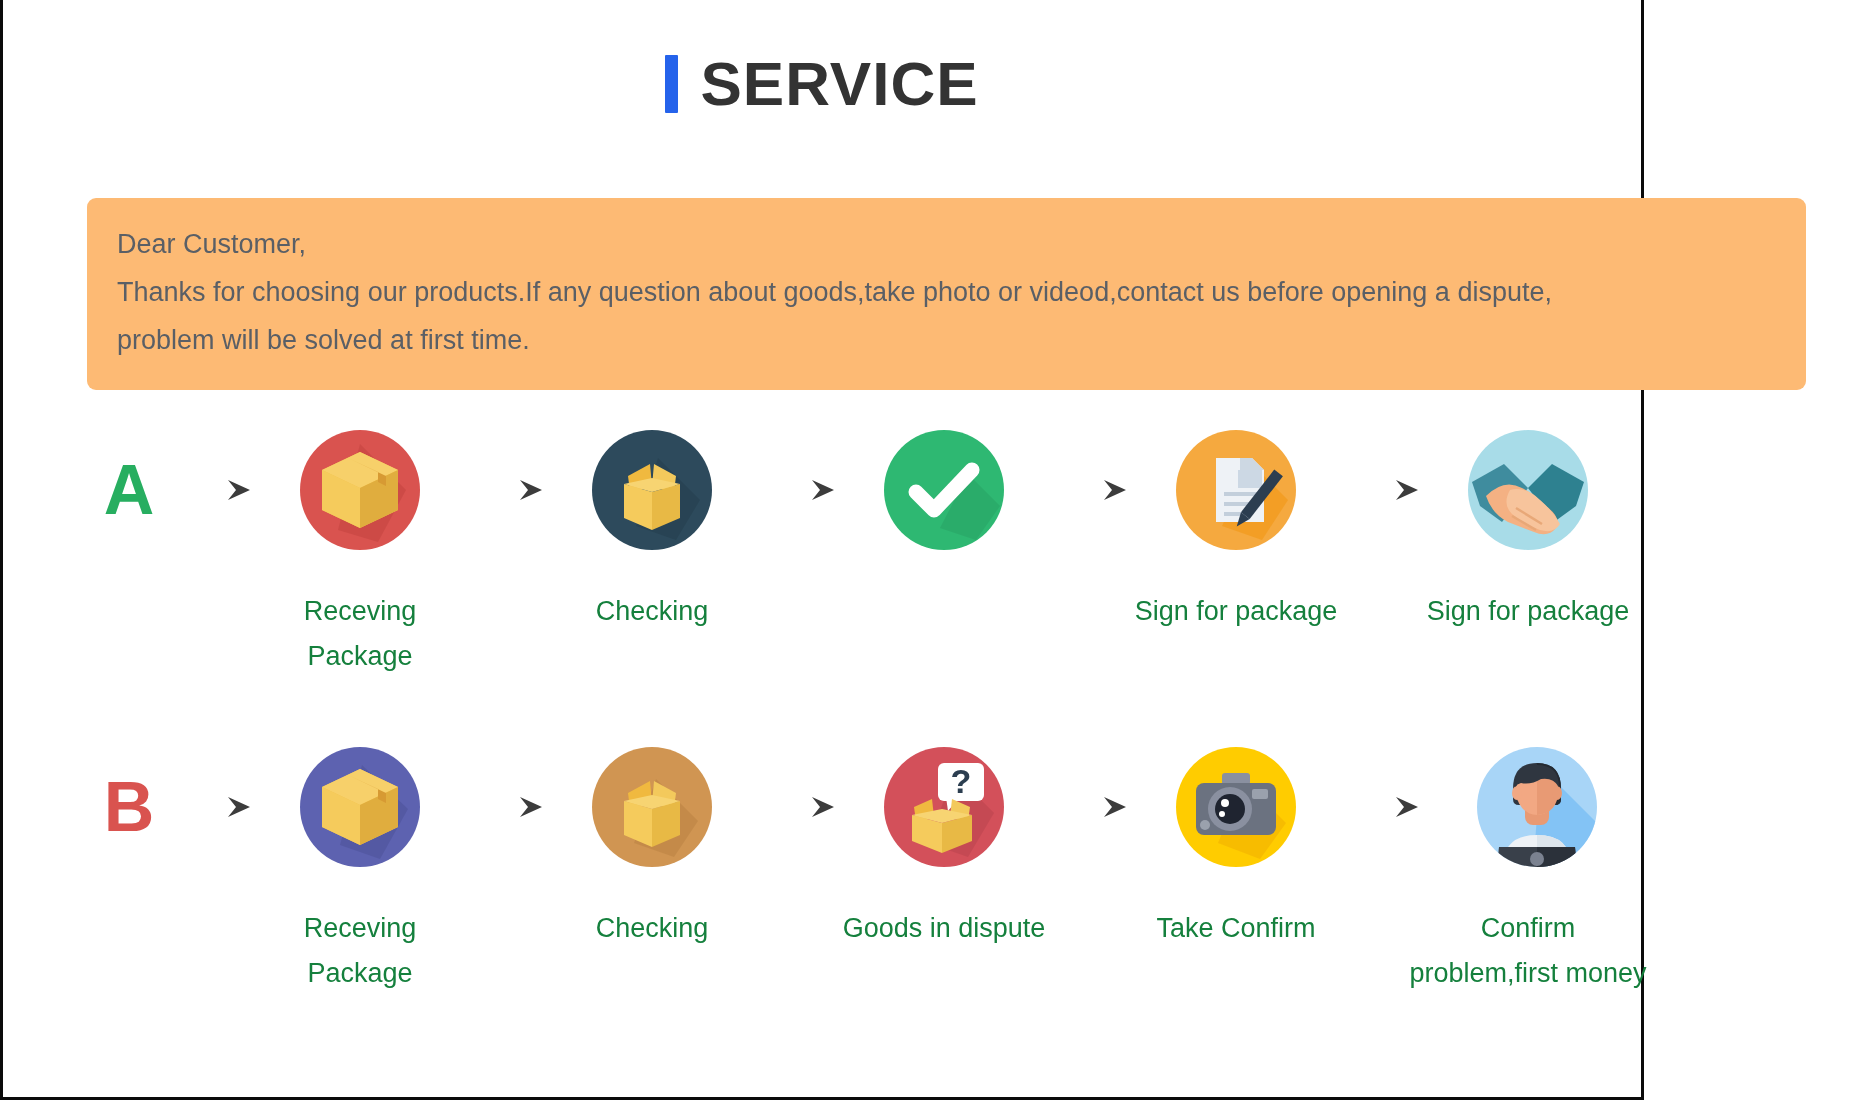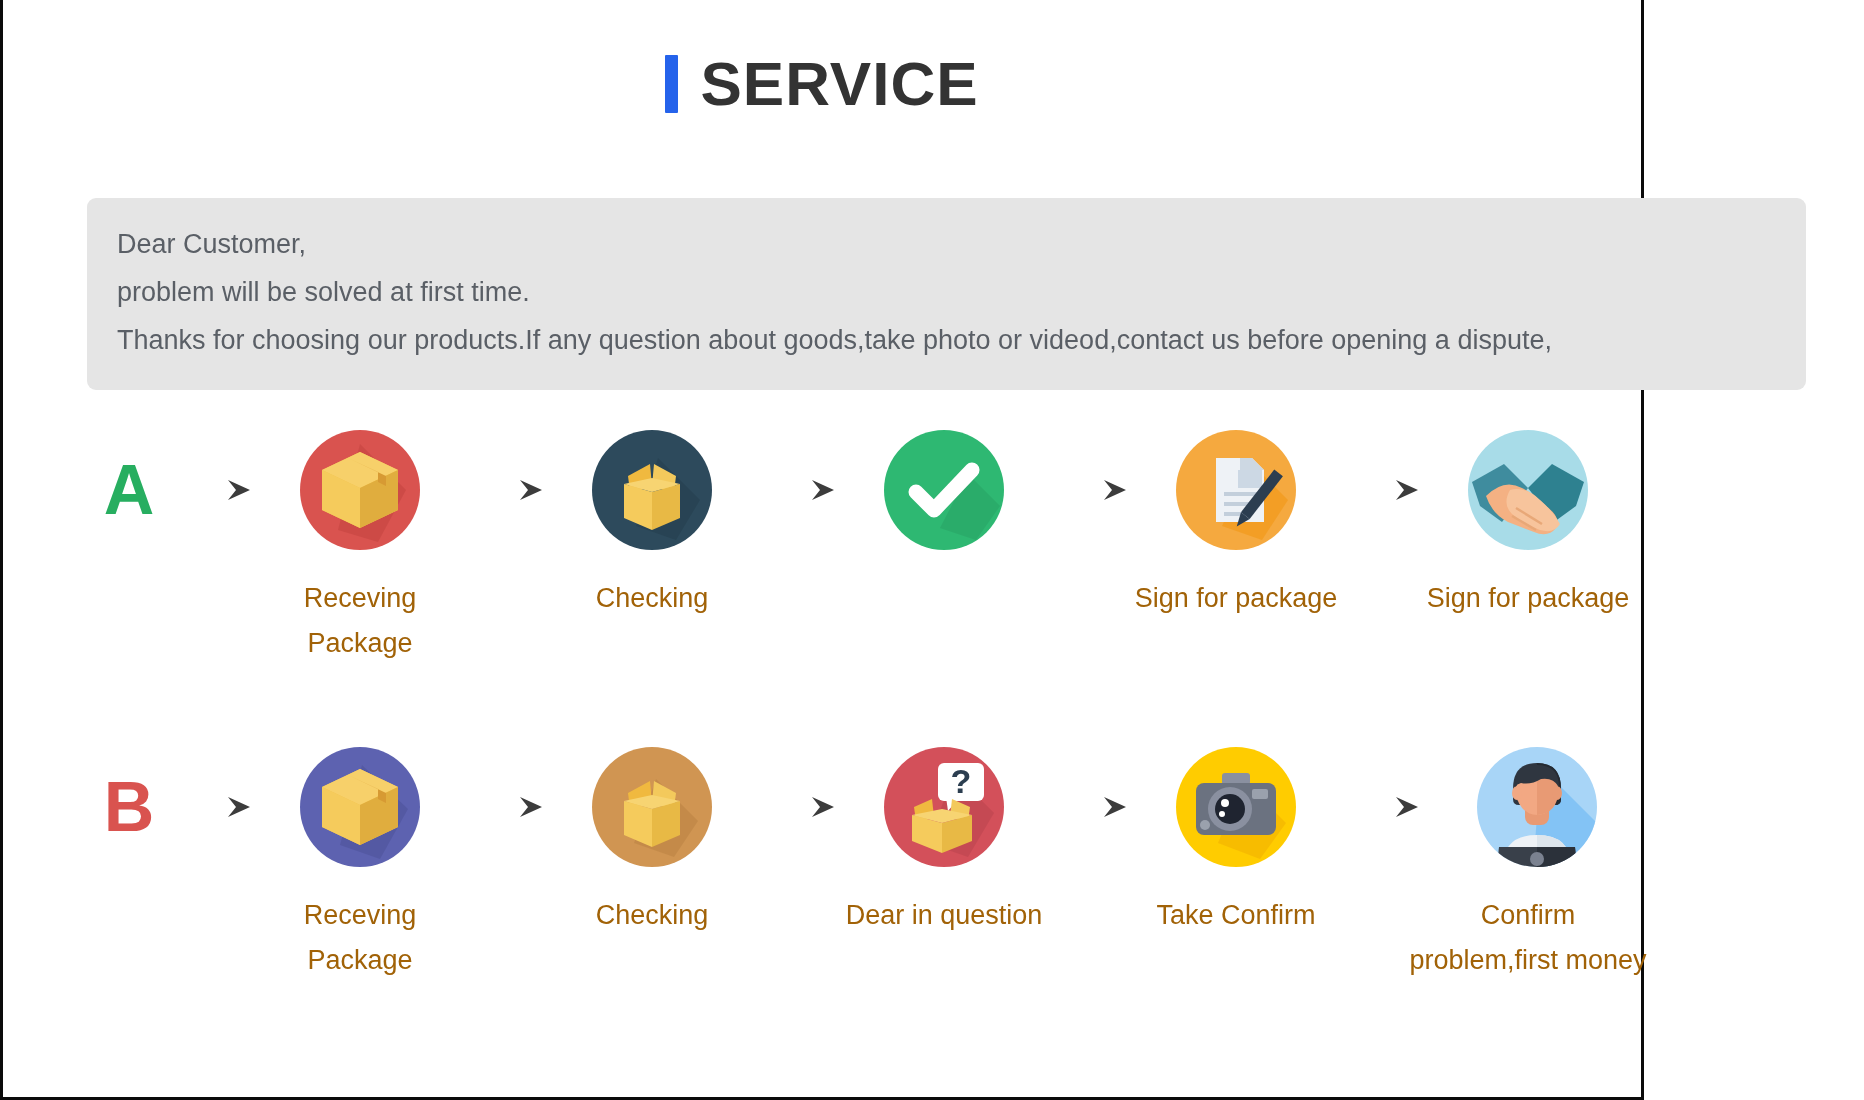"Dear Customer," .notice { background: #e5e5e5 -> #fdba74 }
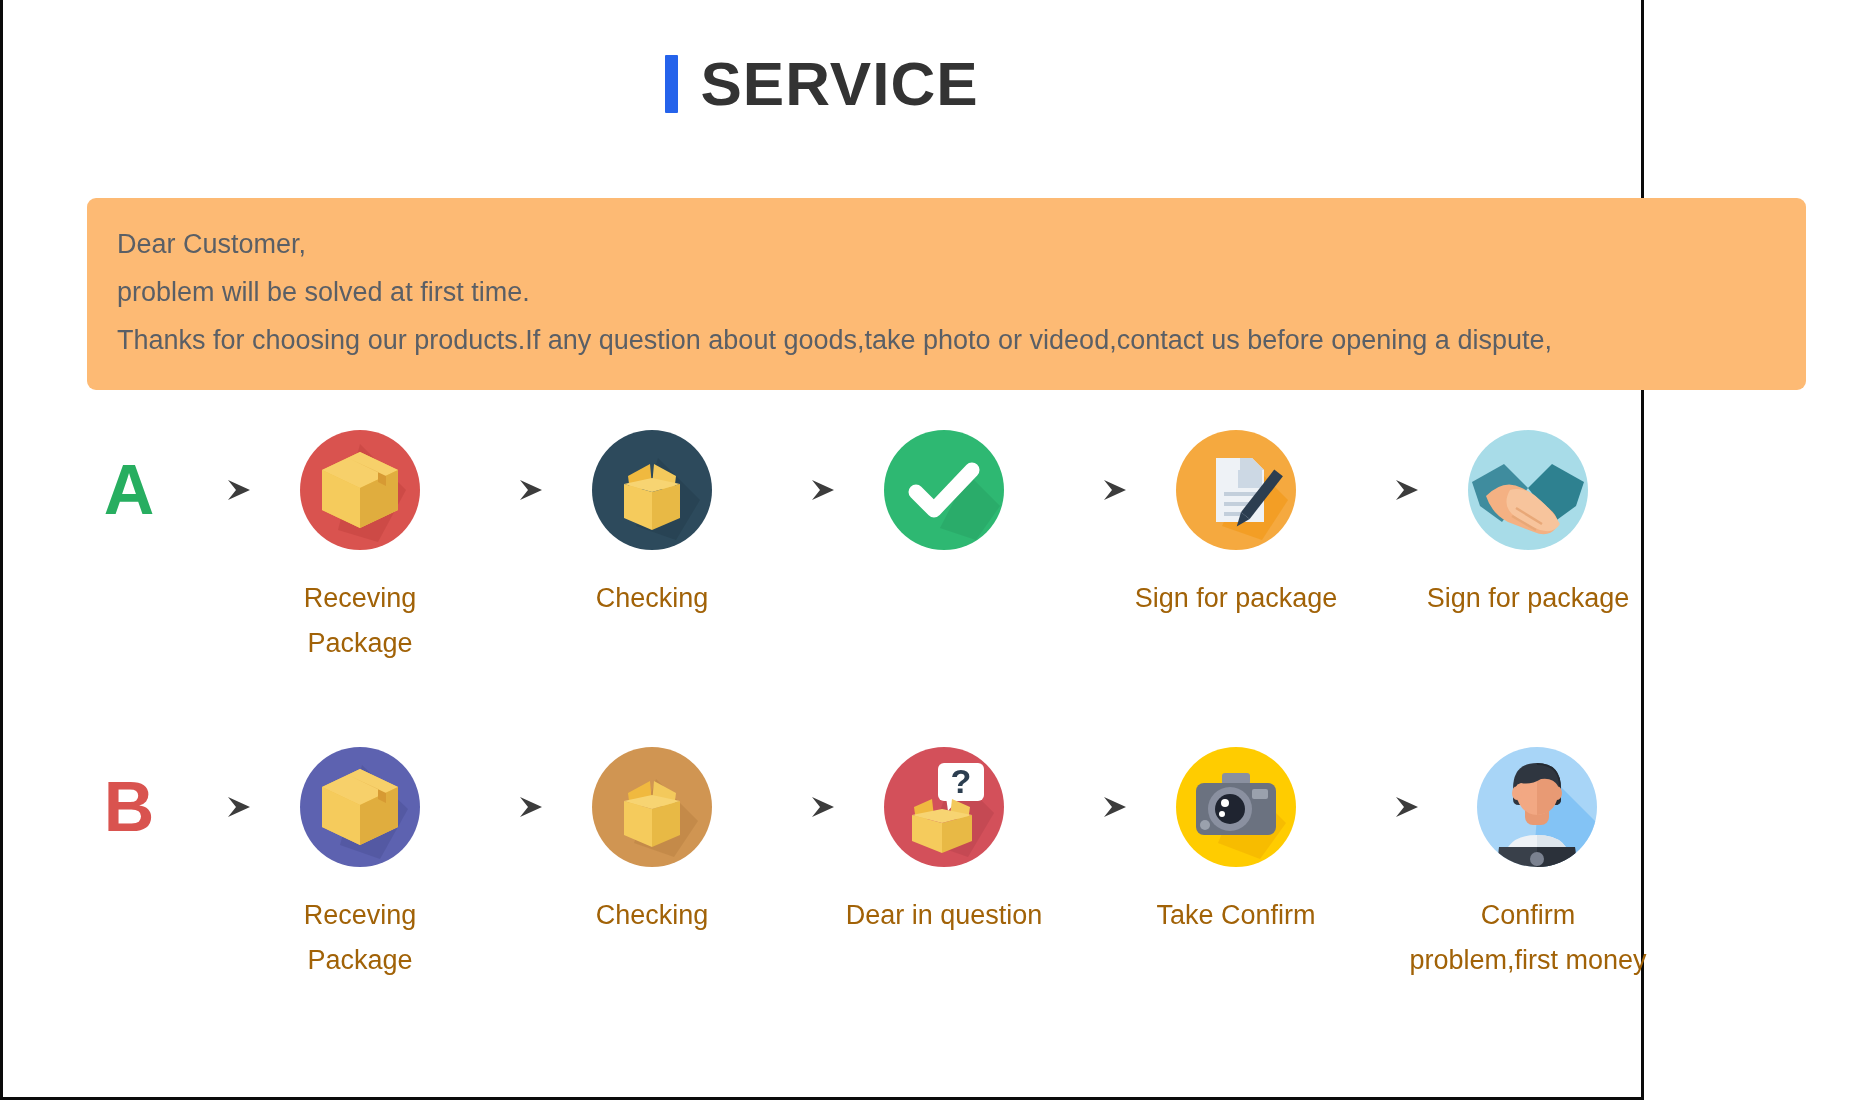"problem will be solved at" div.notice-line { order: before "Thanks for choosing our products.If" -> after "Thanks for choosing our products.If" }
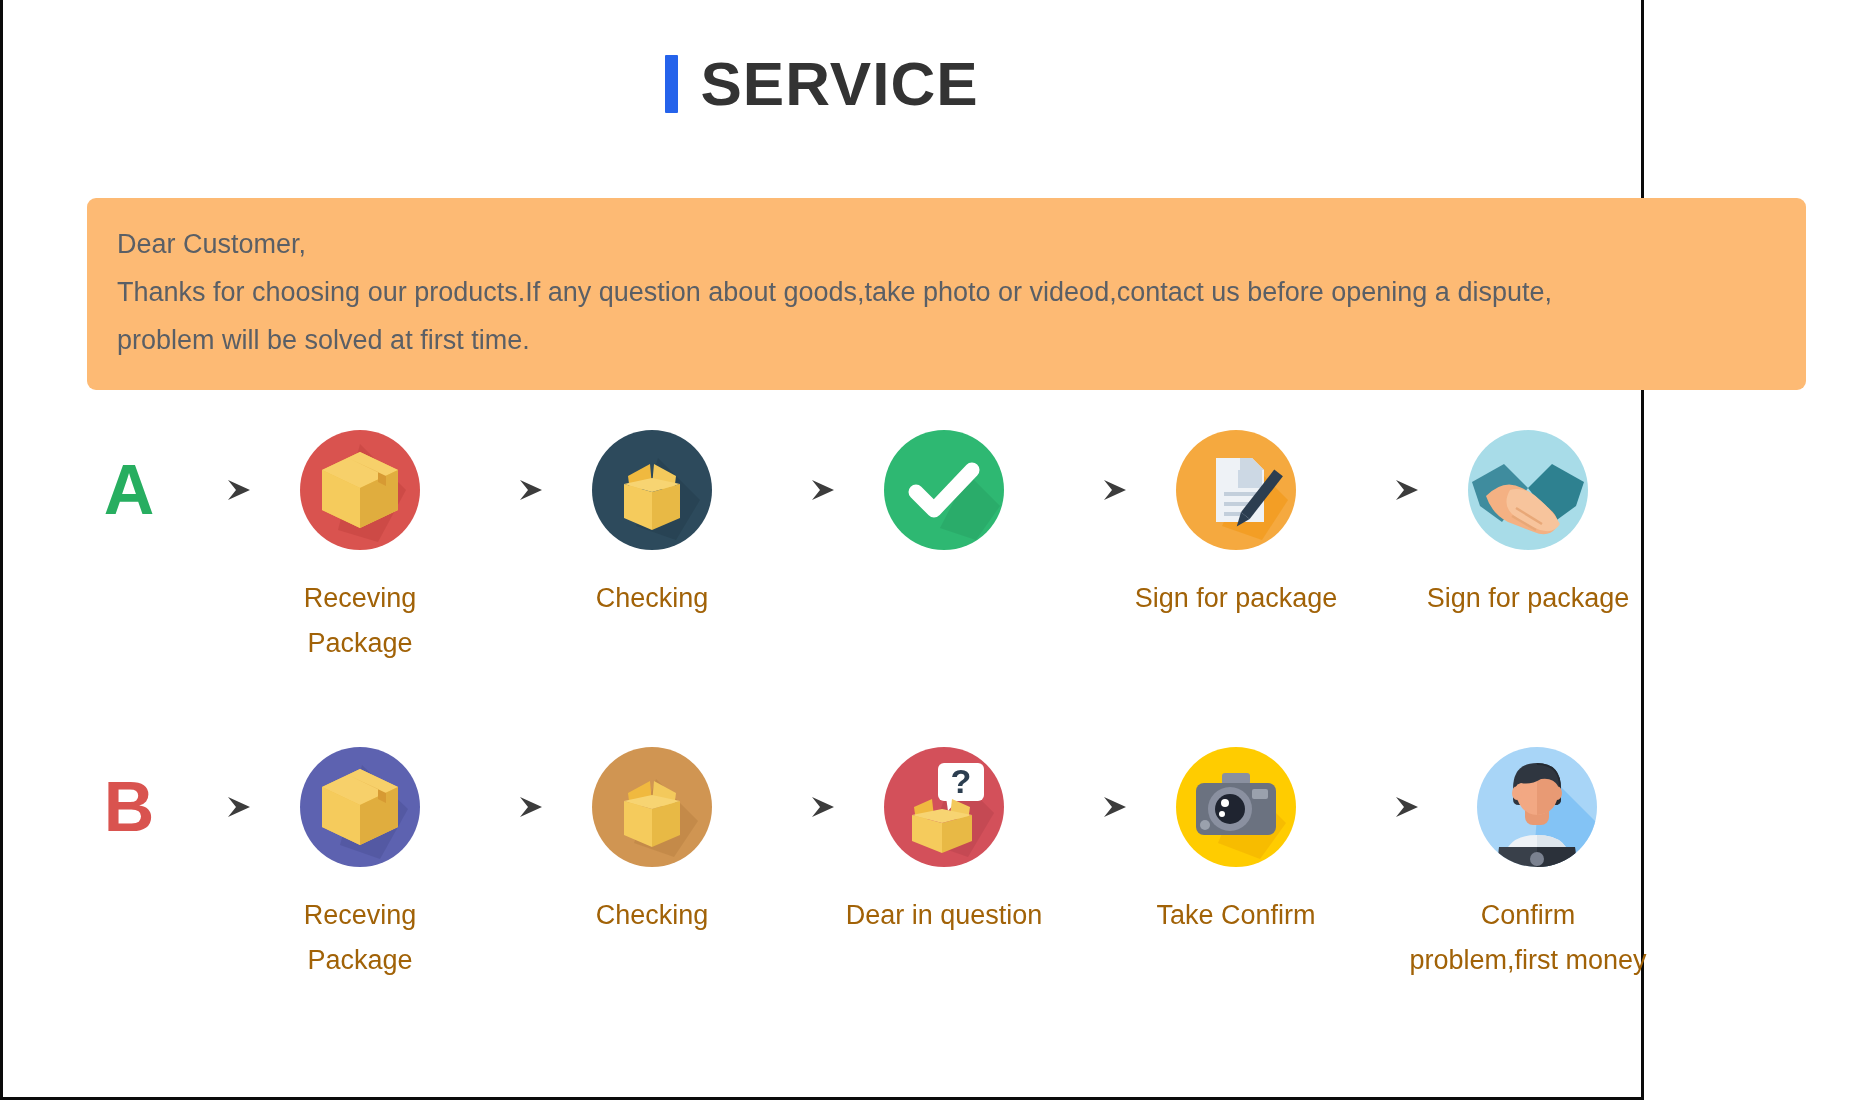"Receving Package" .step-label { color: #a16207 -> #15803d; margin-top: 26px -> 39px }
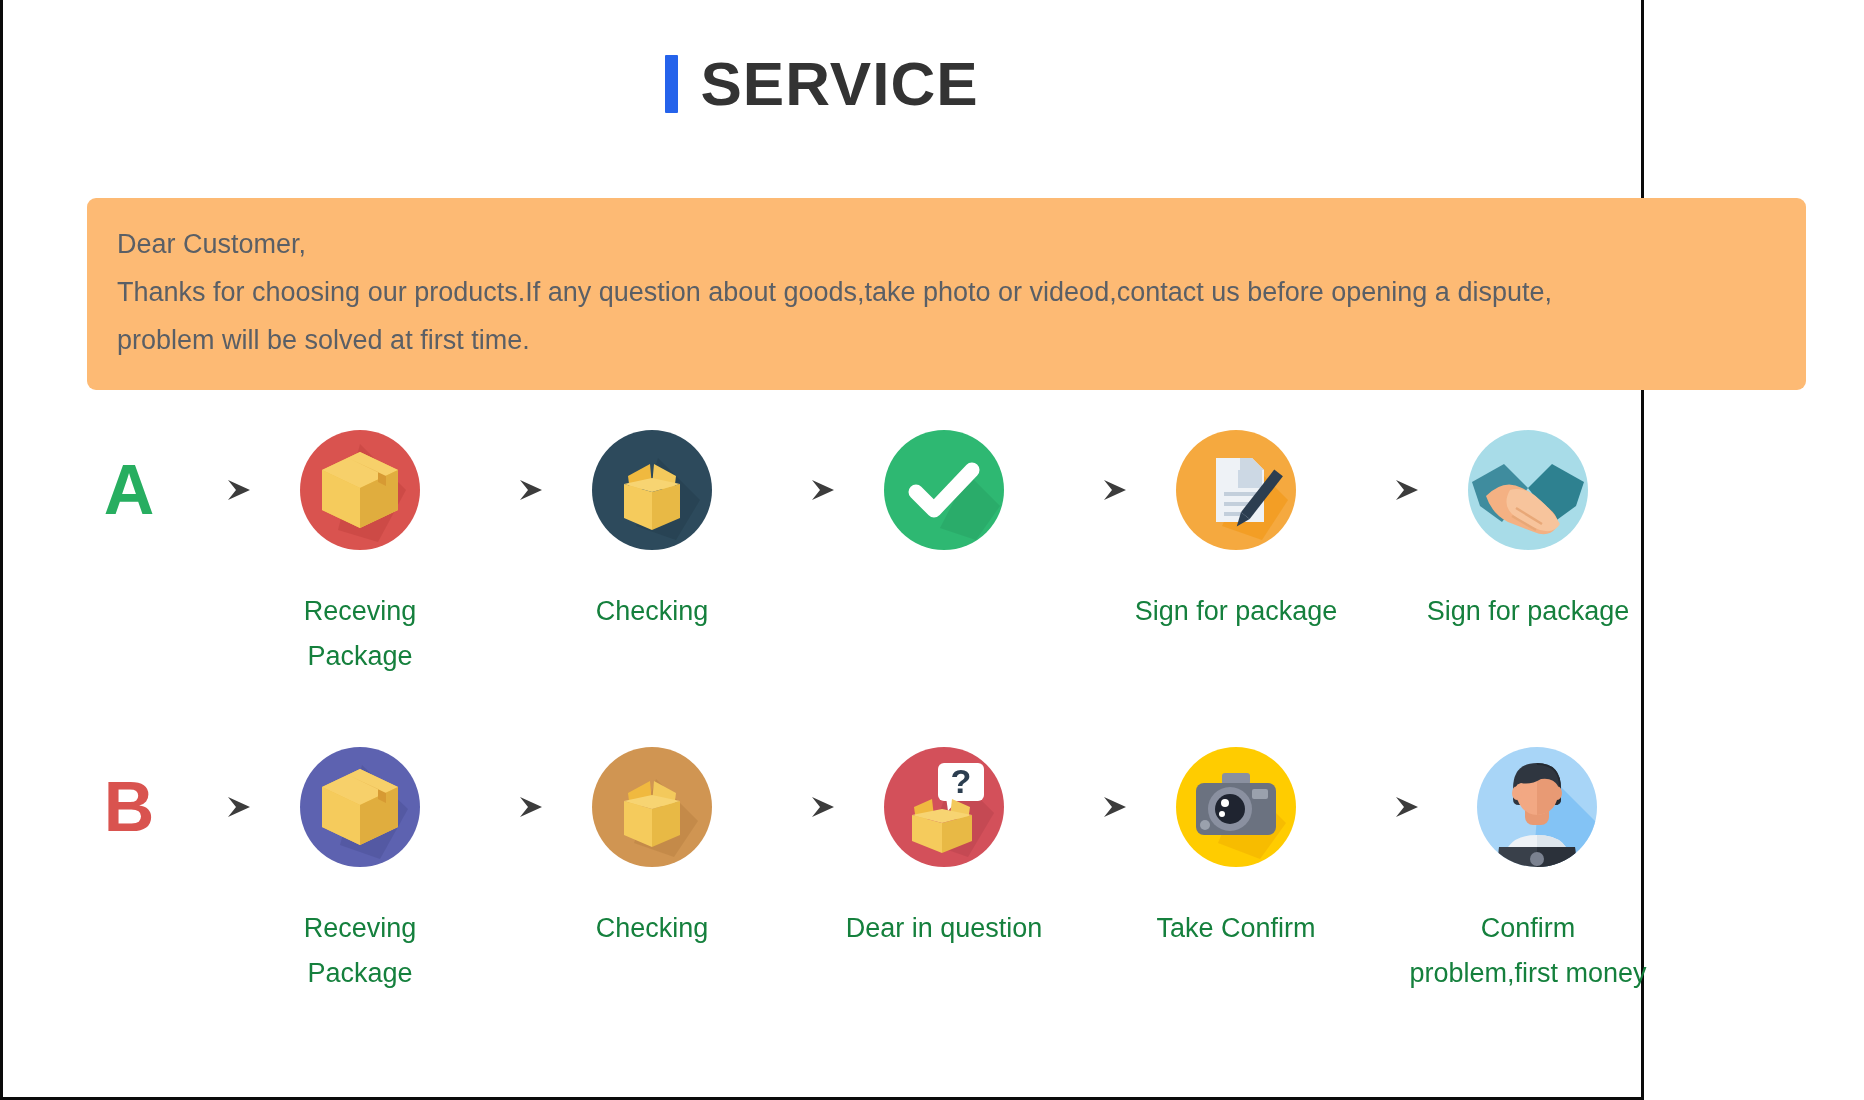"Dear in question" div.step-label { text: Dear in question -> Goods in dispute }
